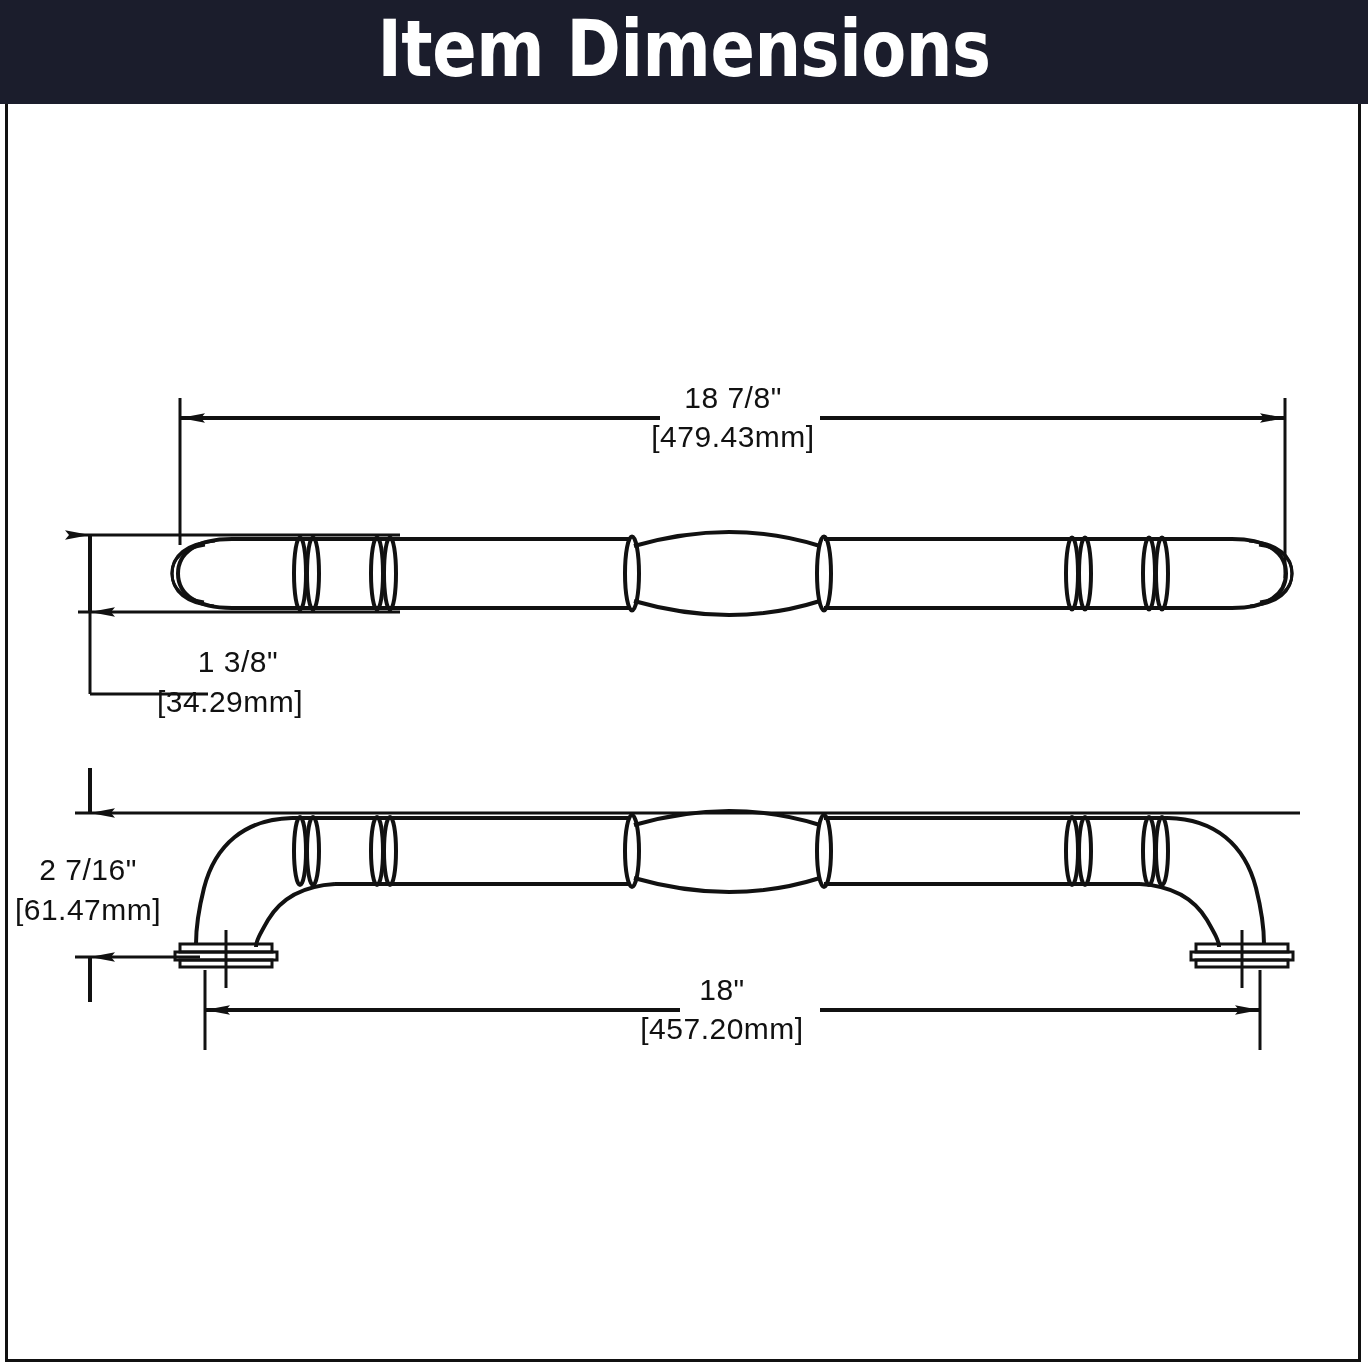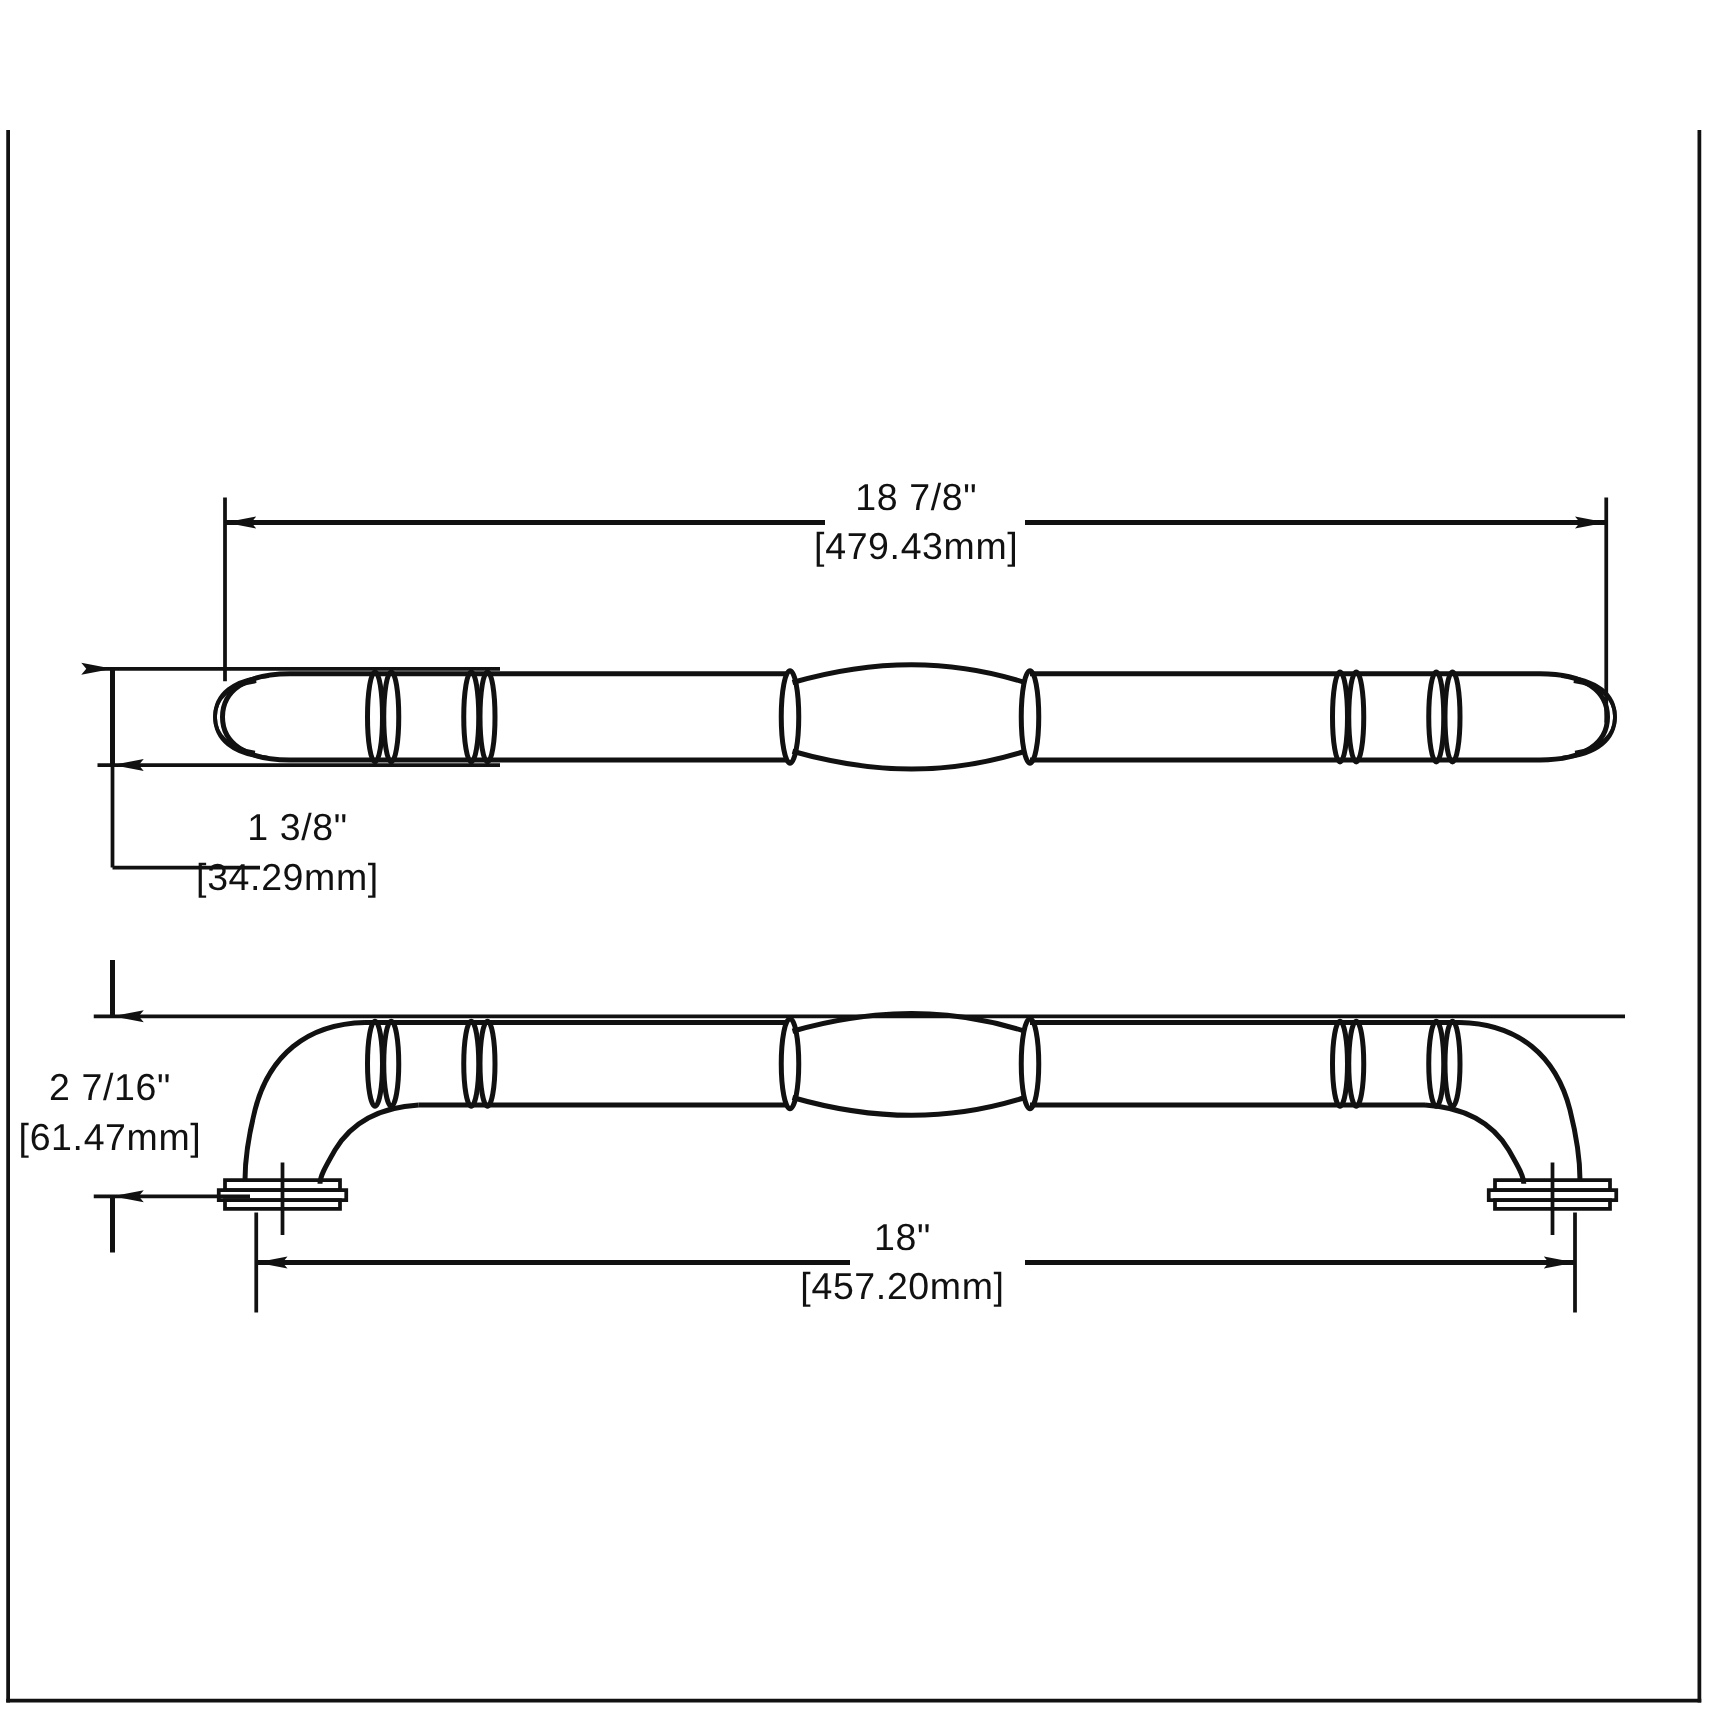"Item Dimensions" div { html: none -> <div> <div>Item Dimensions</div> </div> }
